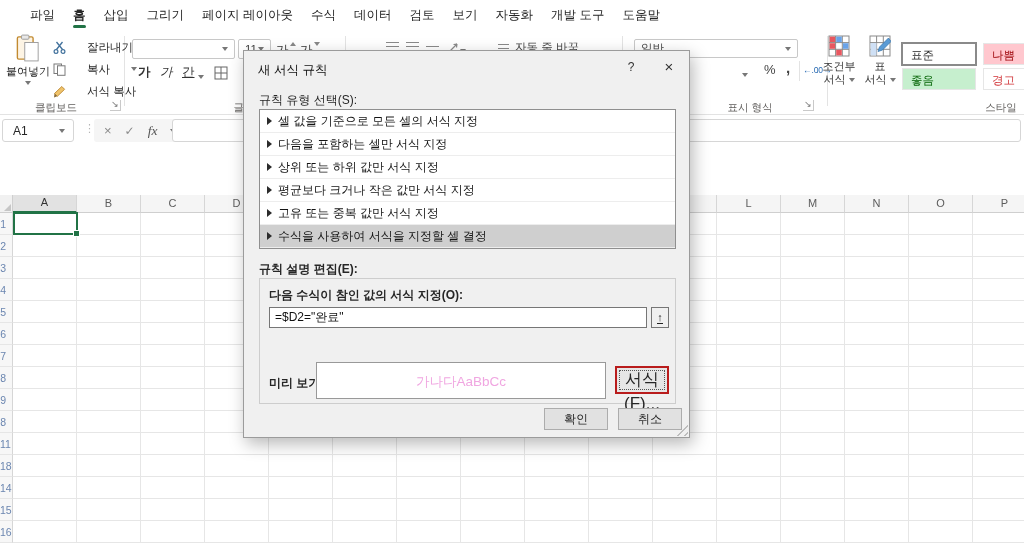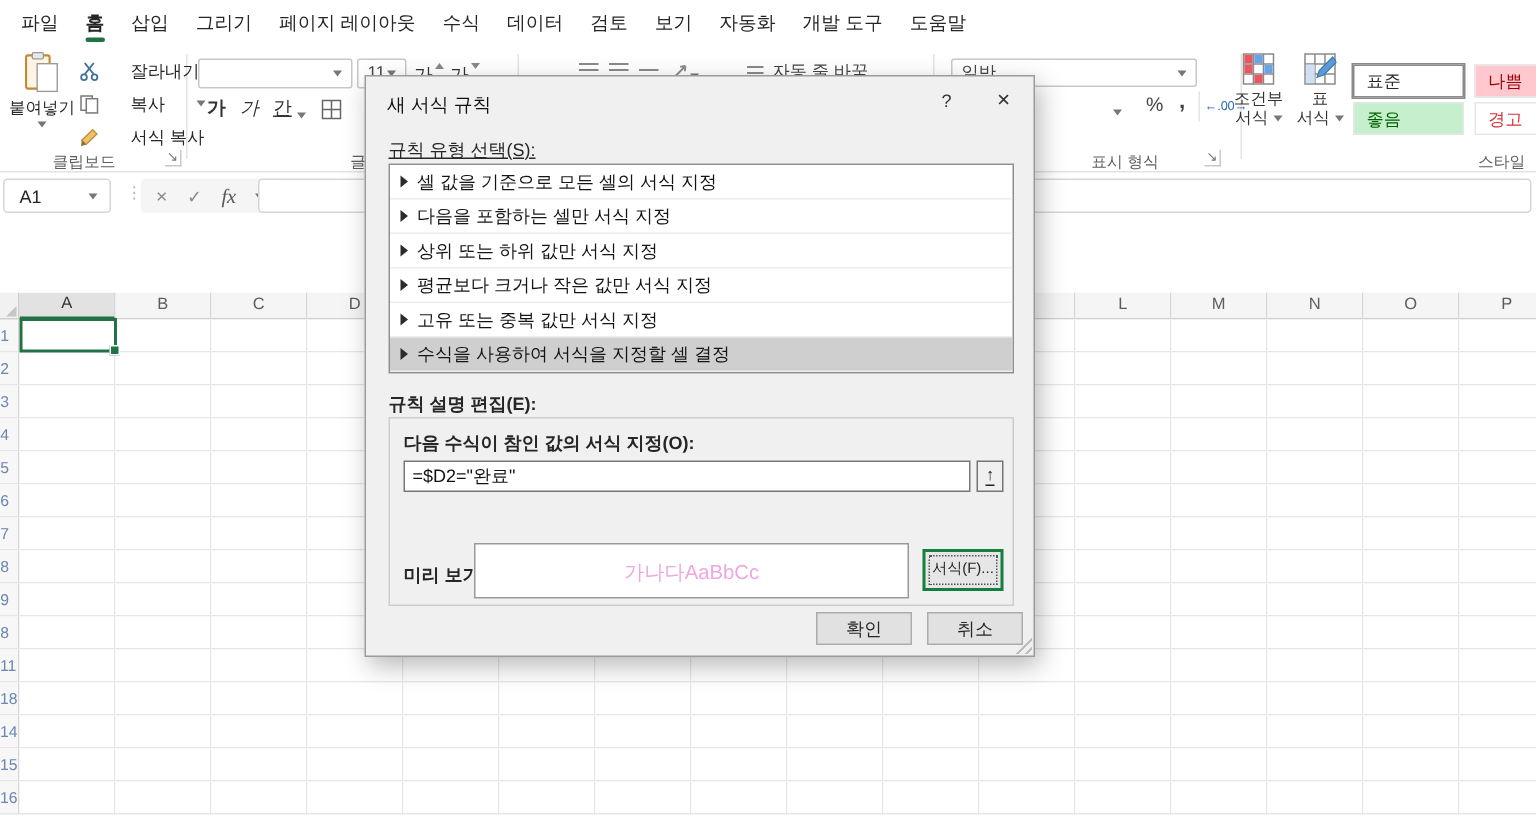"파일" .menubar { padding-left: 5px -> 21px }
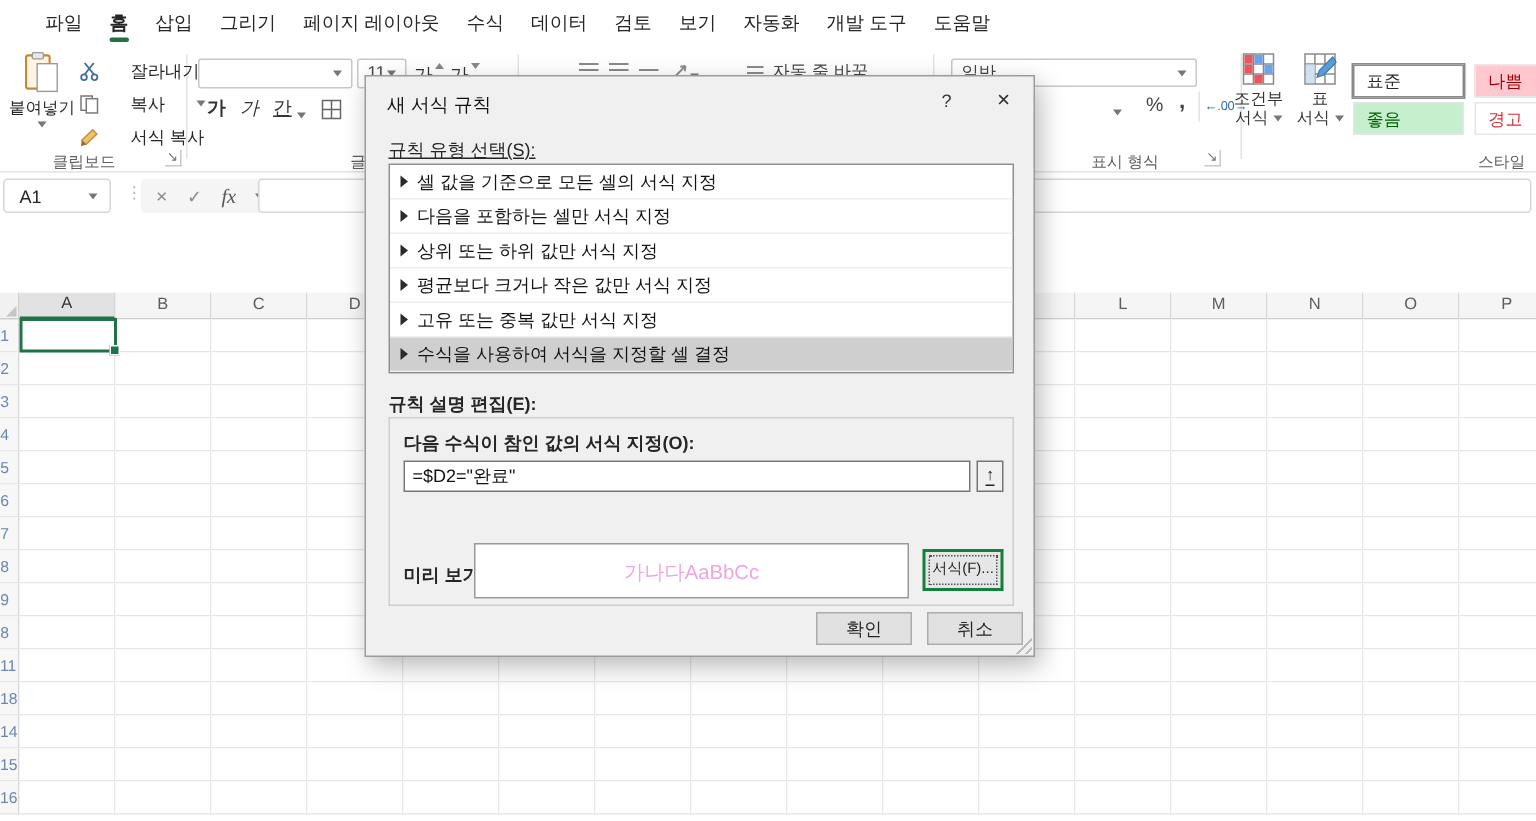"규칙 유형 선택(S):" .rule-label { text-decoration: underline -> none }
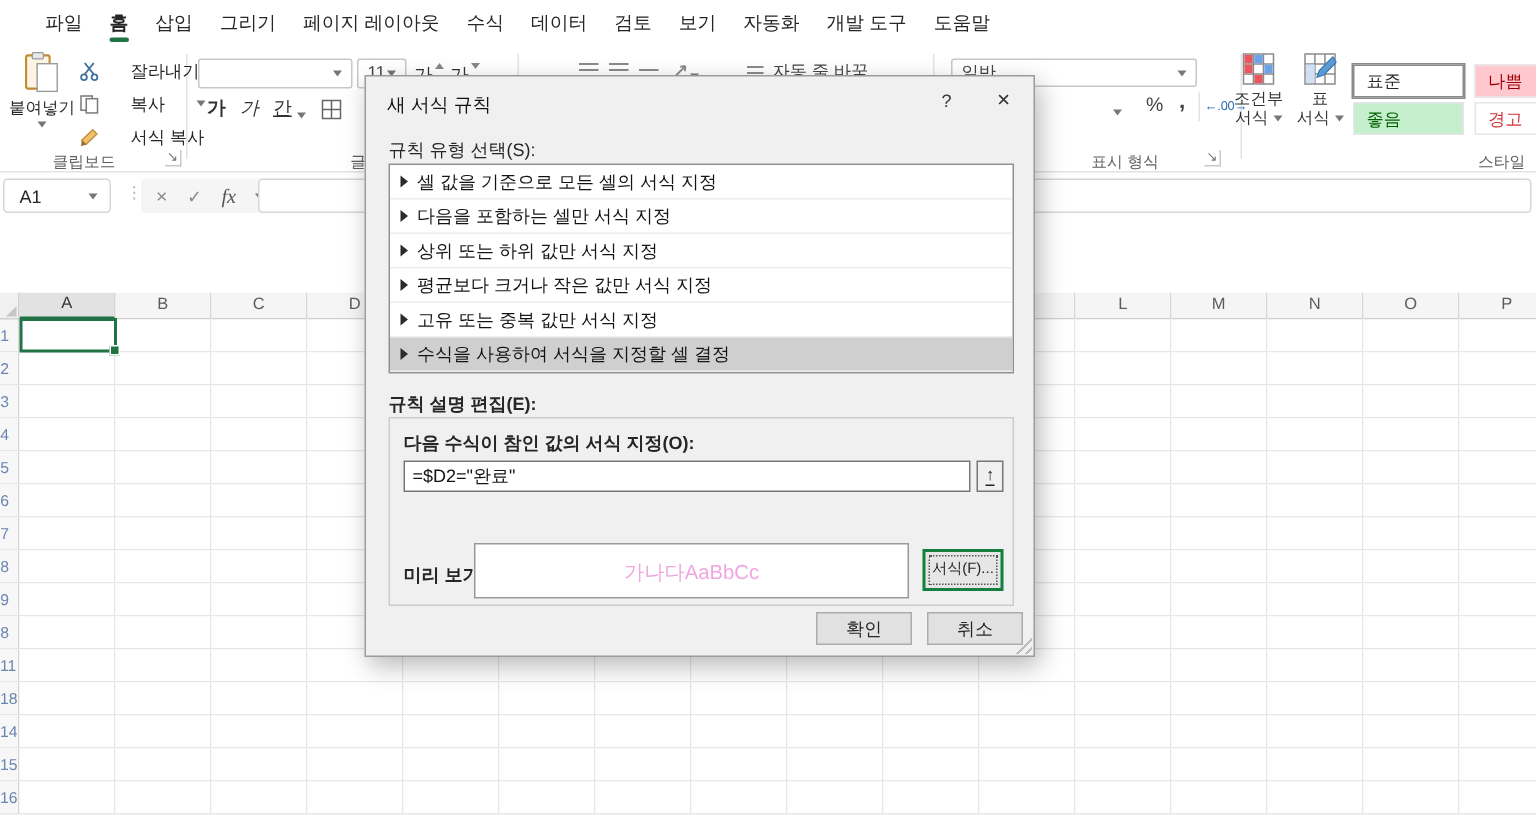"서식(F)..." .fmt-btn { border: 2px solid #15803d -> 2px solid #b91c1c; font-size: 10px -> 17px }
